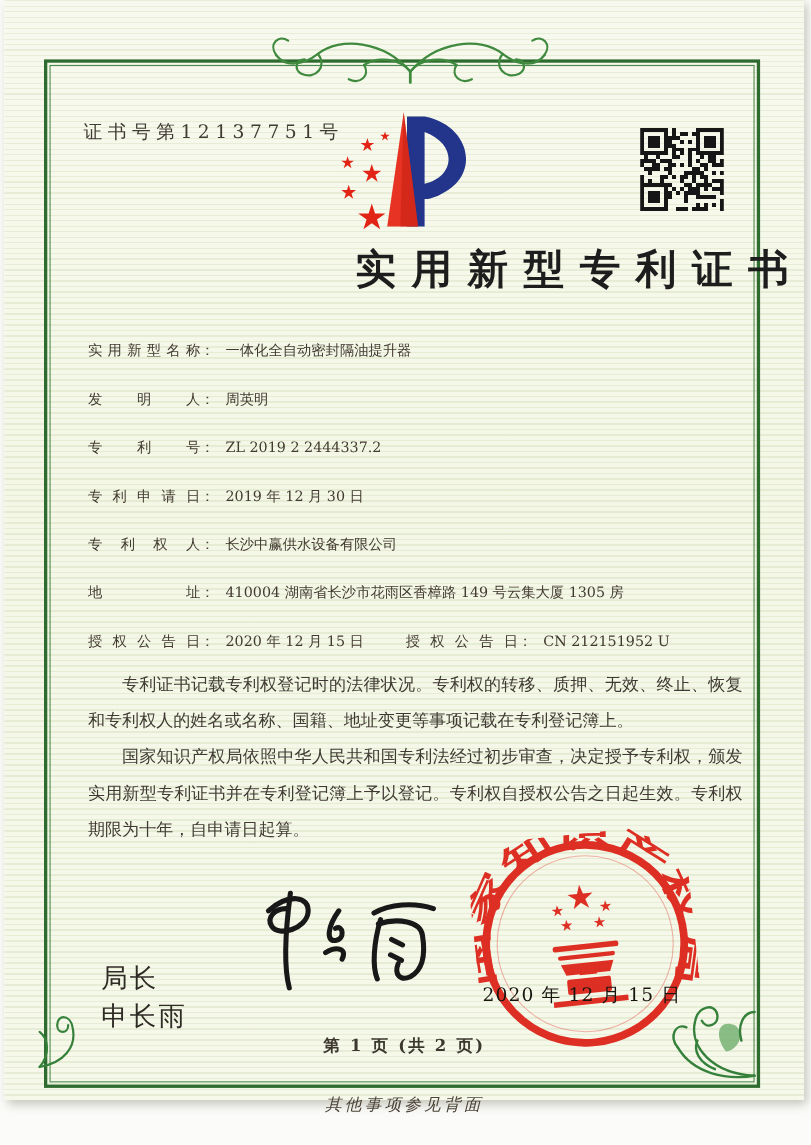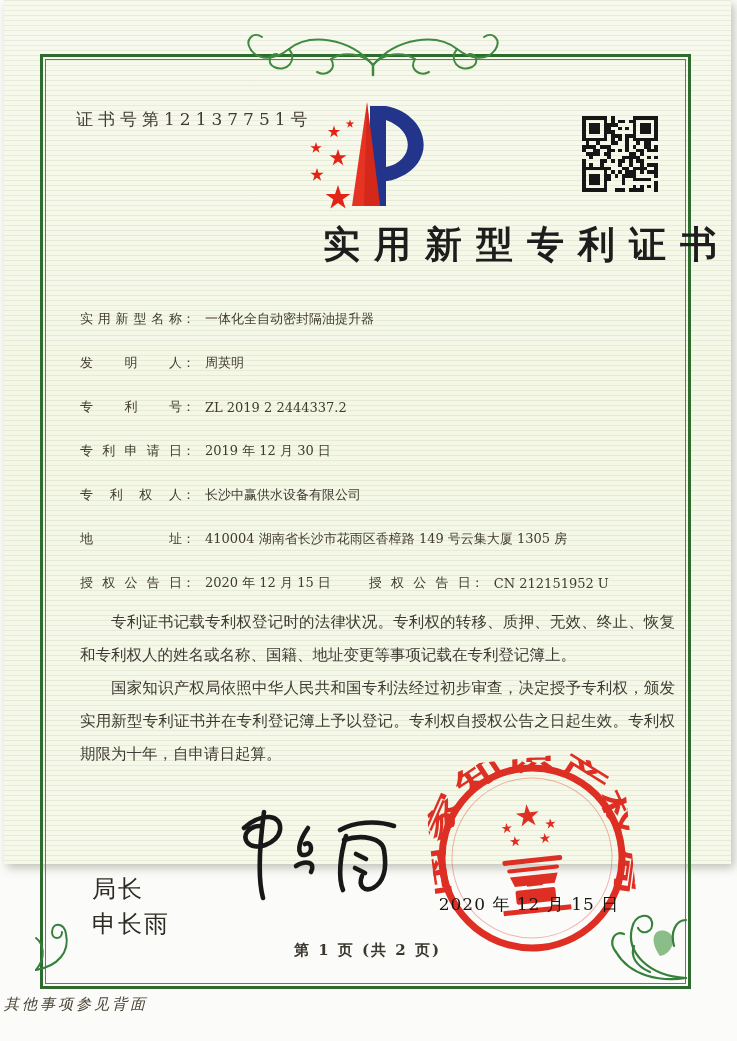"证书号第12137751号" .paper { height: 864px -> 1000px }
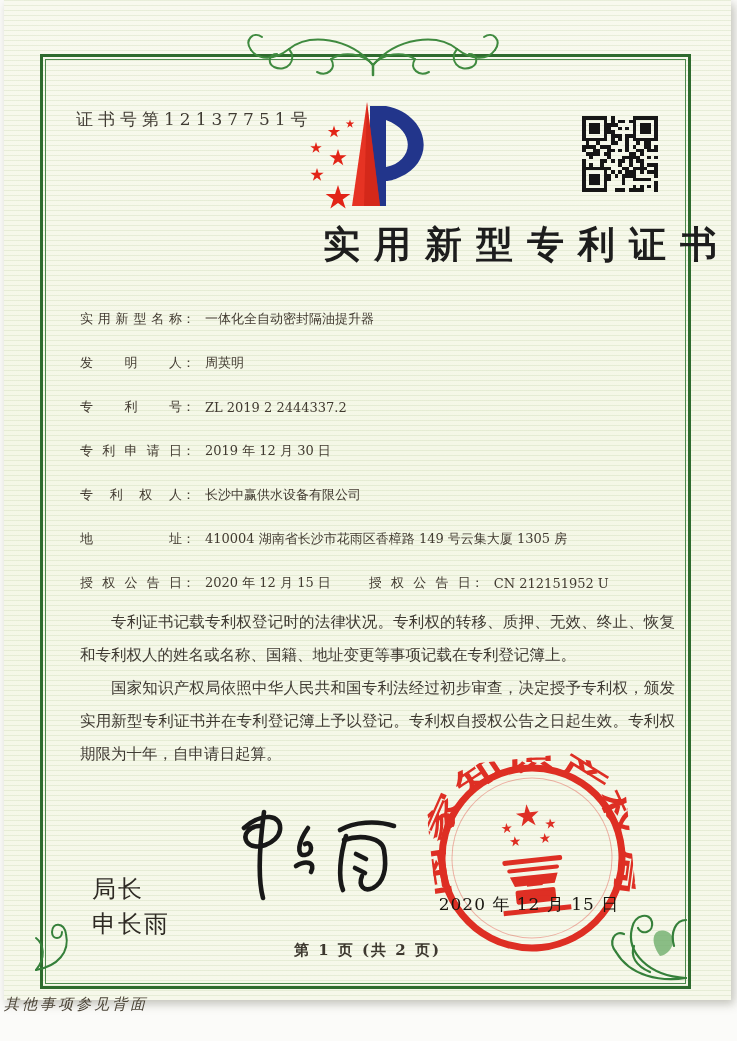"其他事项参见背面" .back-note { text-align: left -> center }
